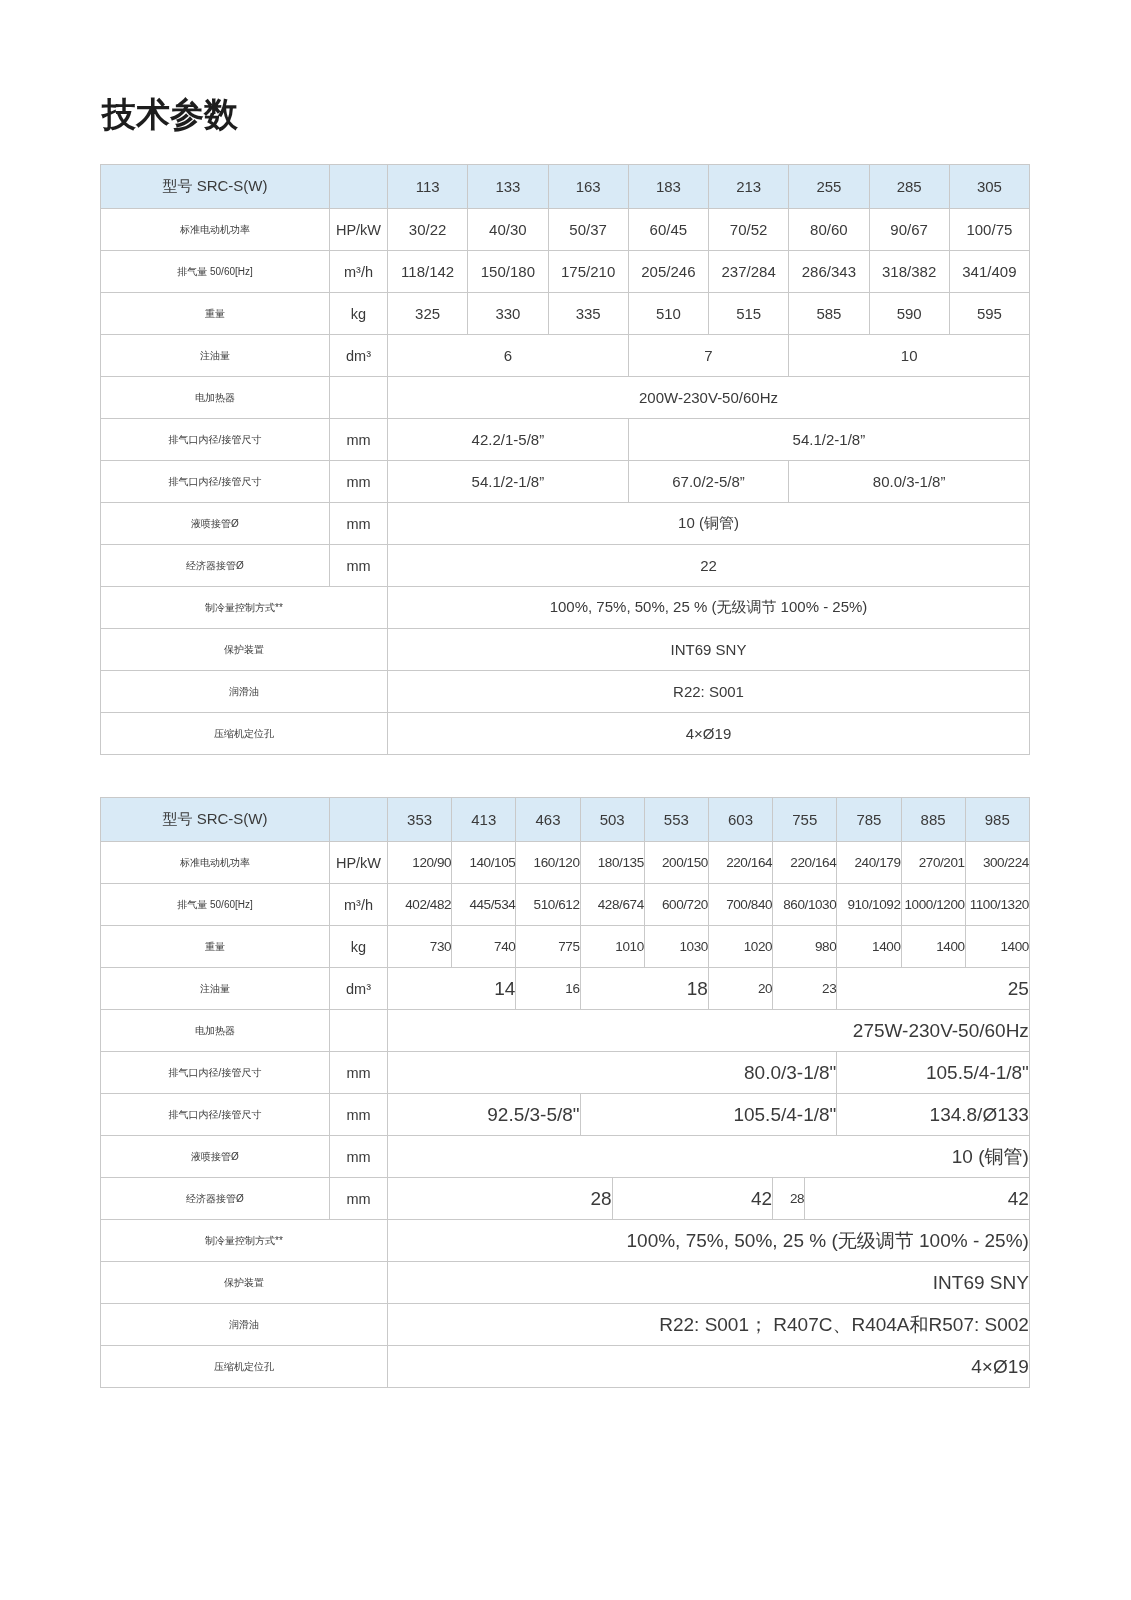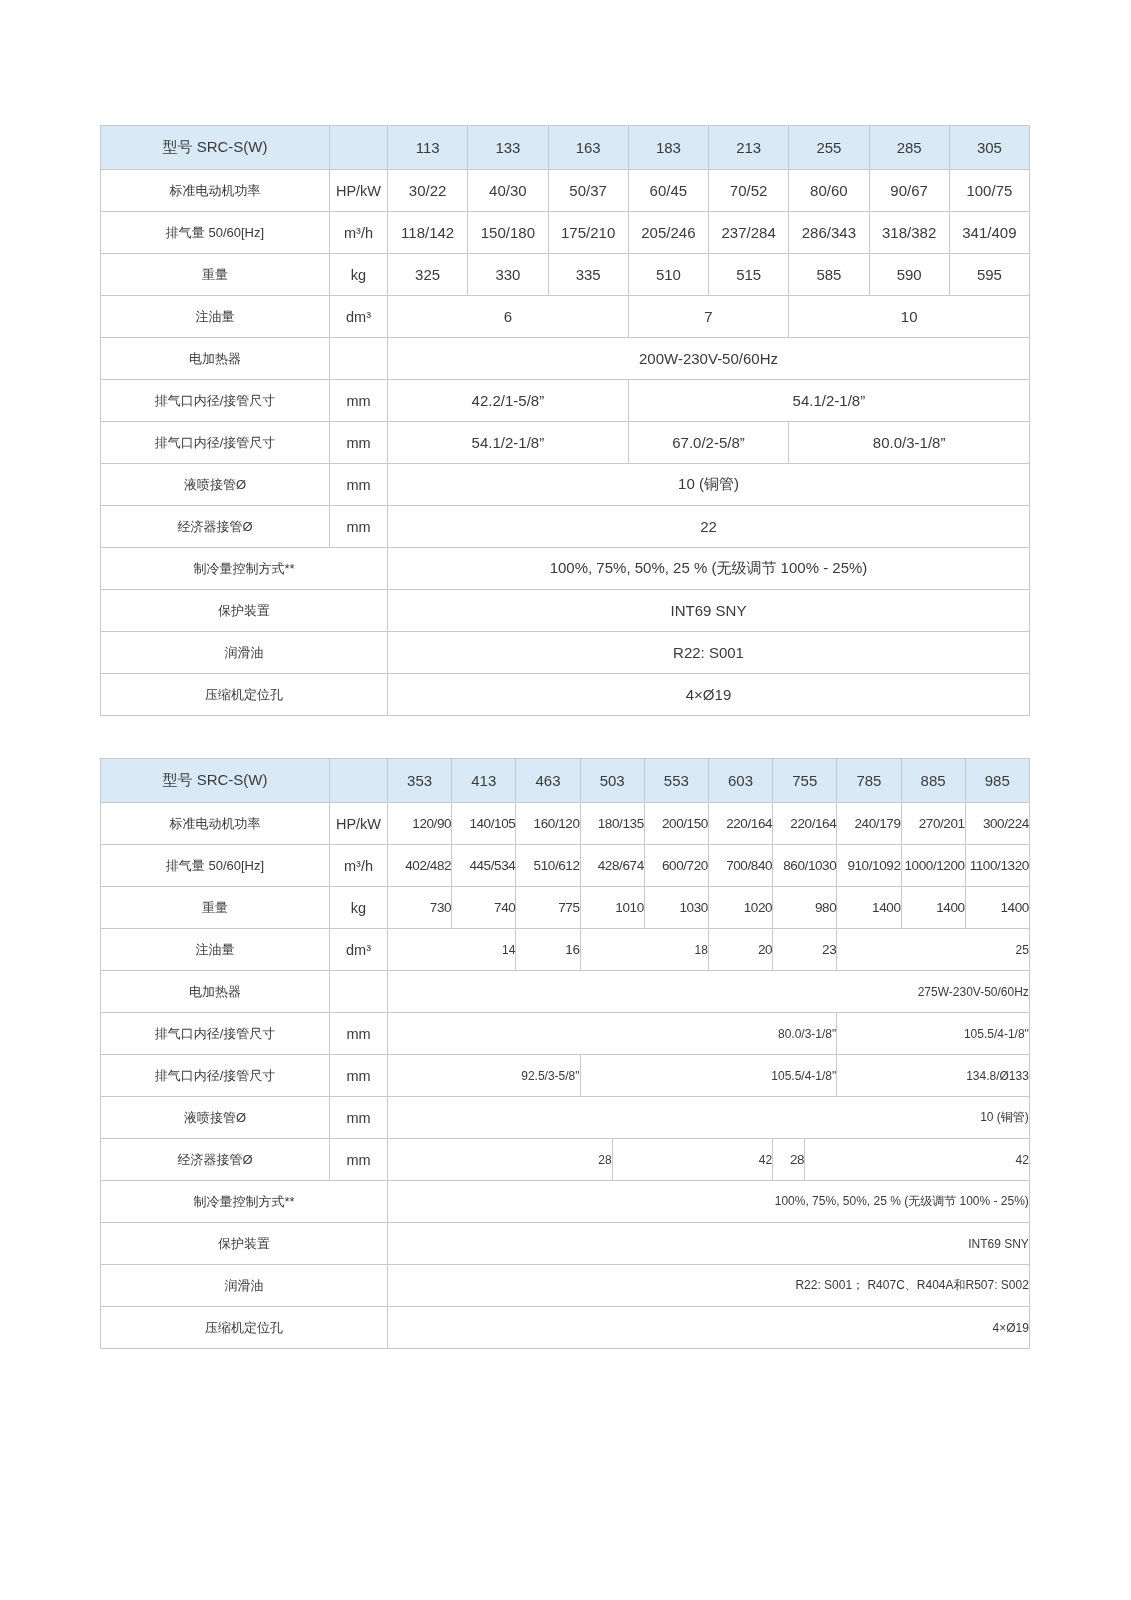"技术参数" h1.title { html: none -> <h1>技术参数</h1> }
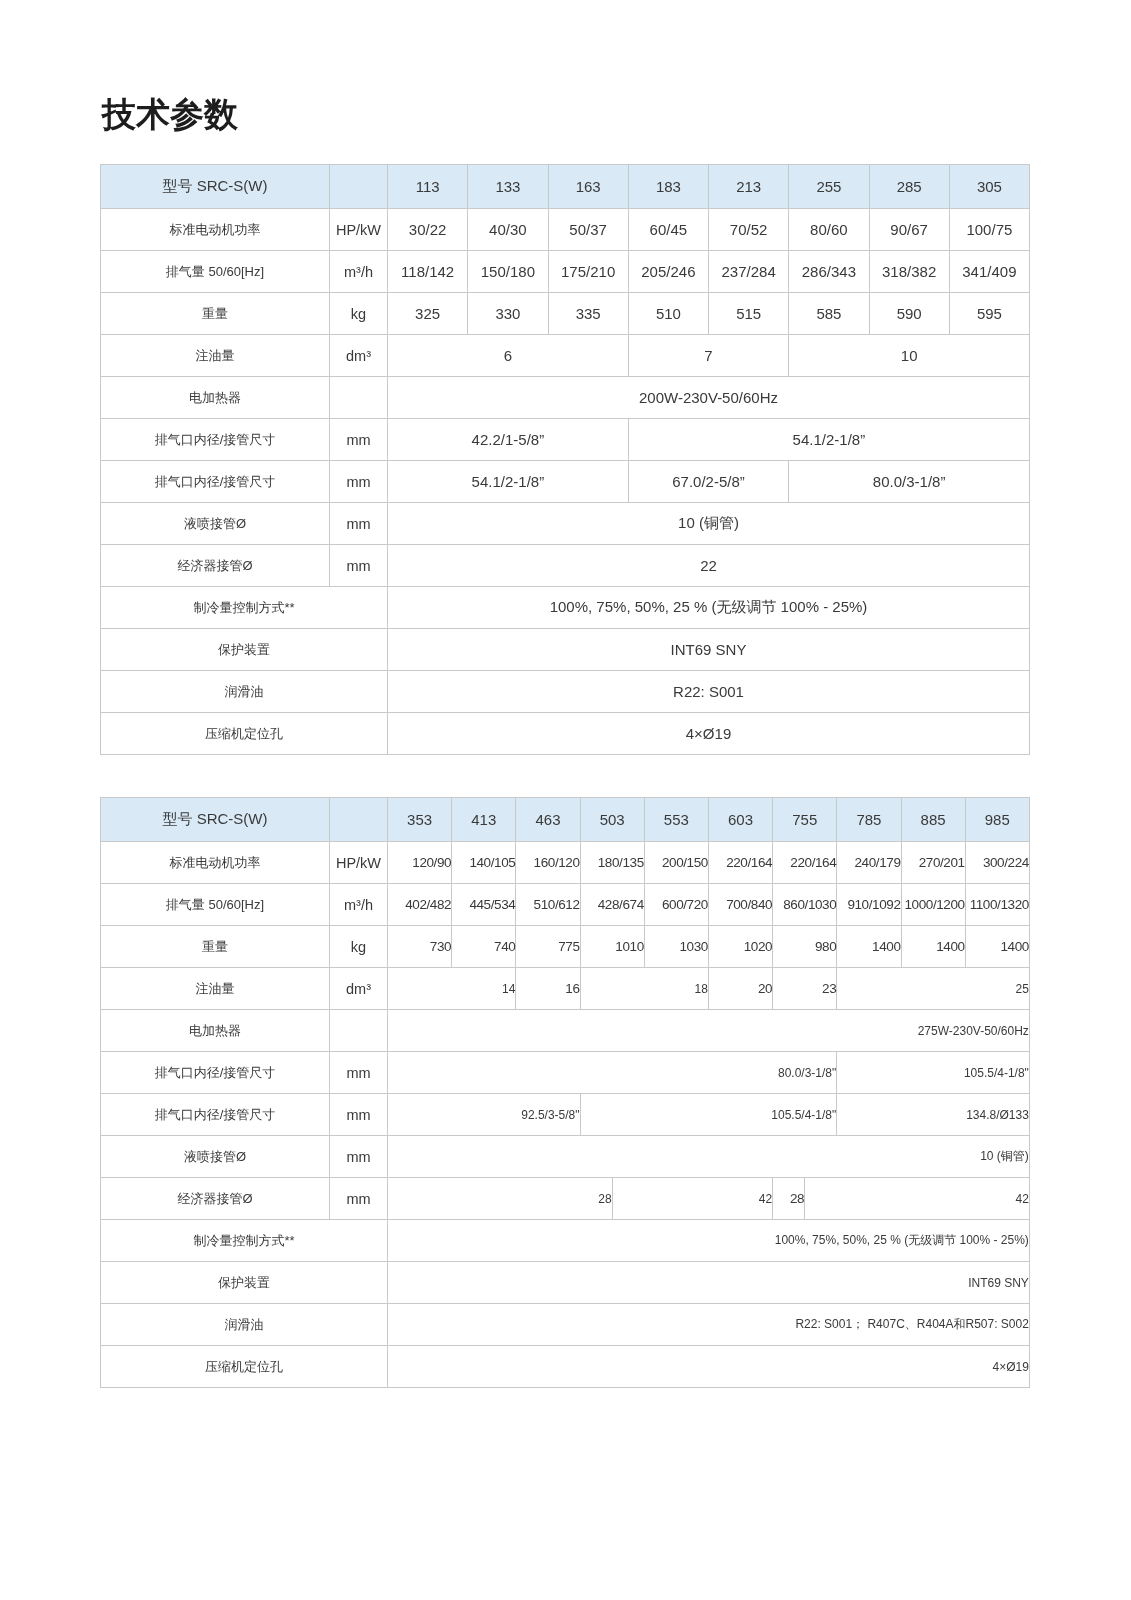"标准电动机功率" table.spec td.label { font-size: 13px -> 10px }
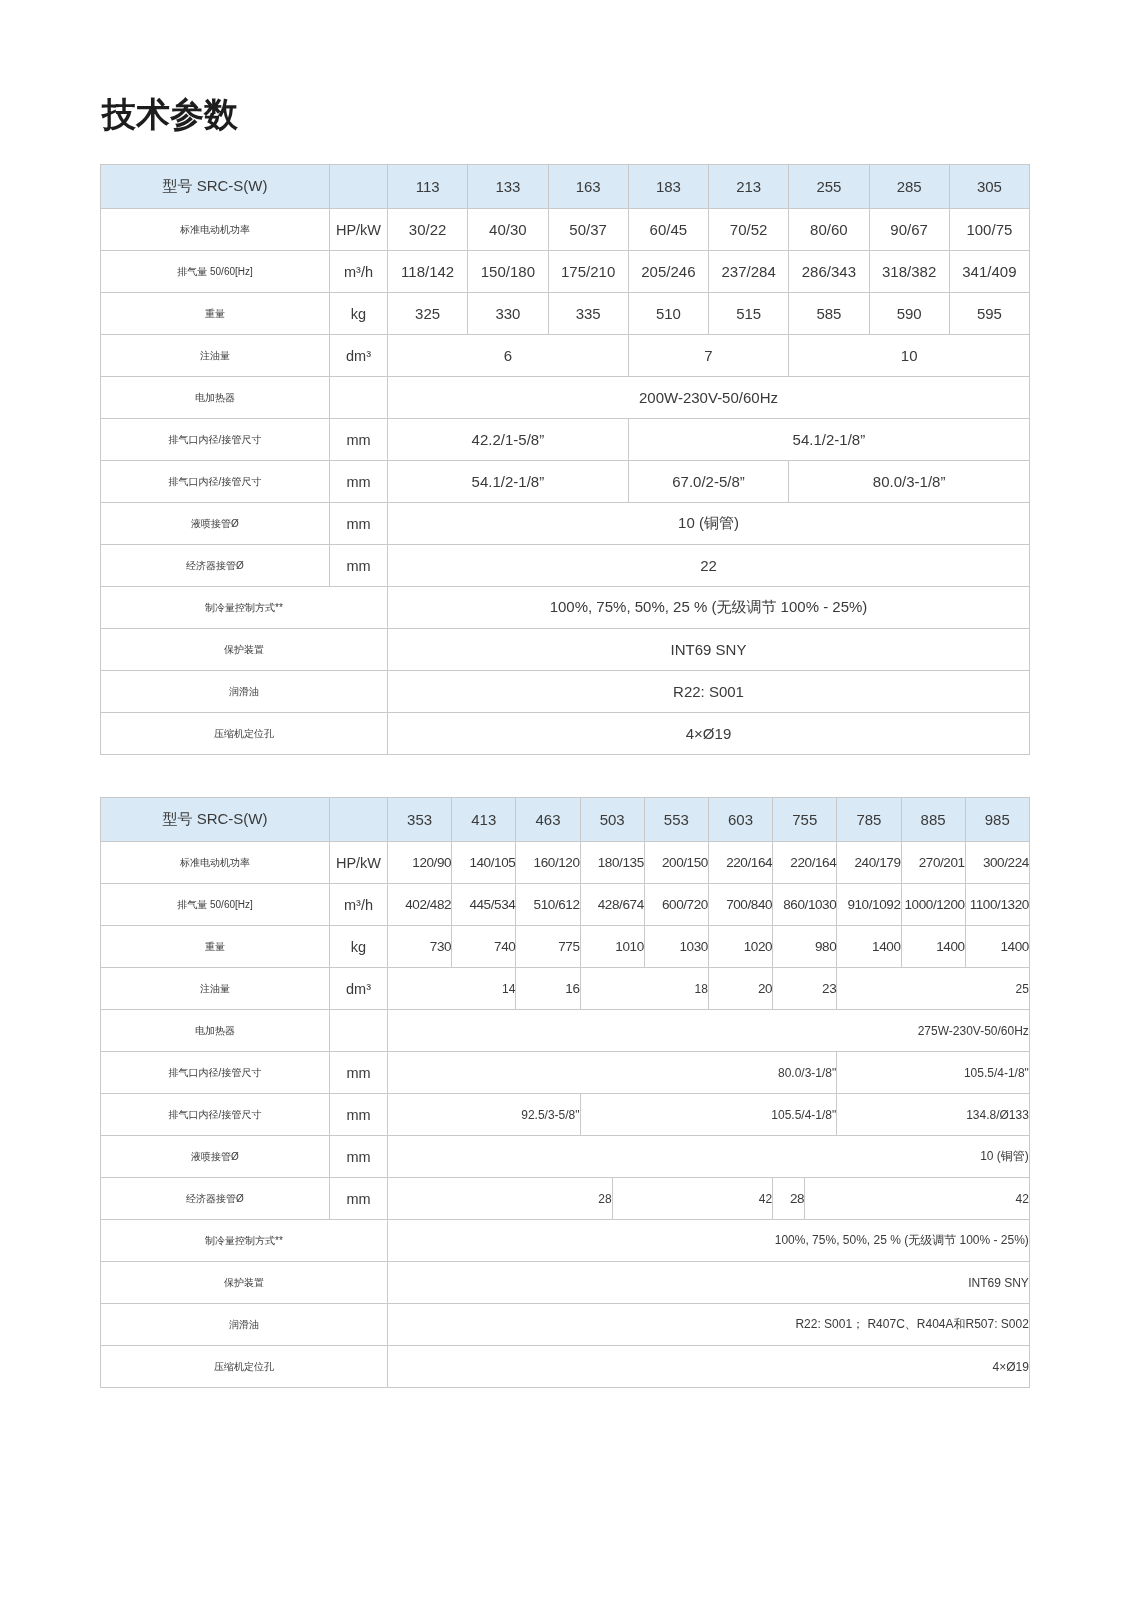"14" .t2 td.v.wide { font-size: 12px -> 19px }
